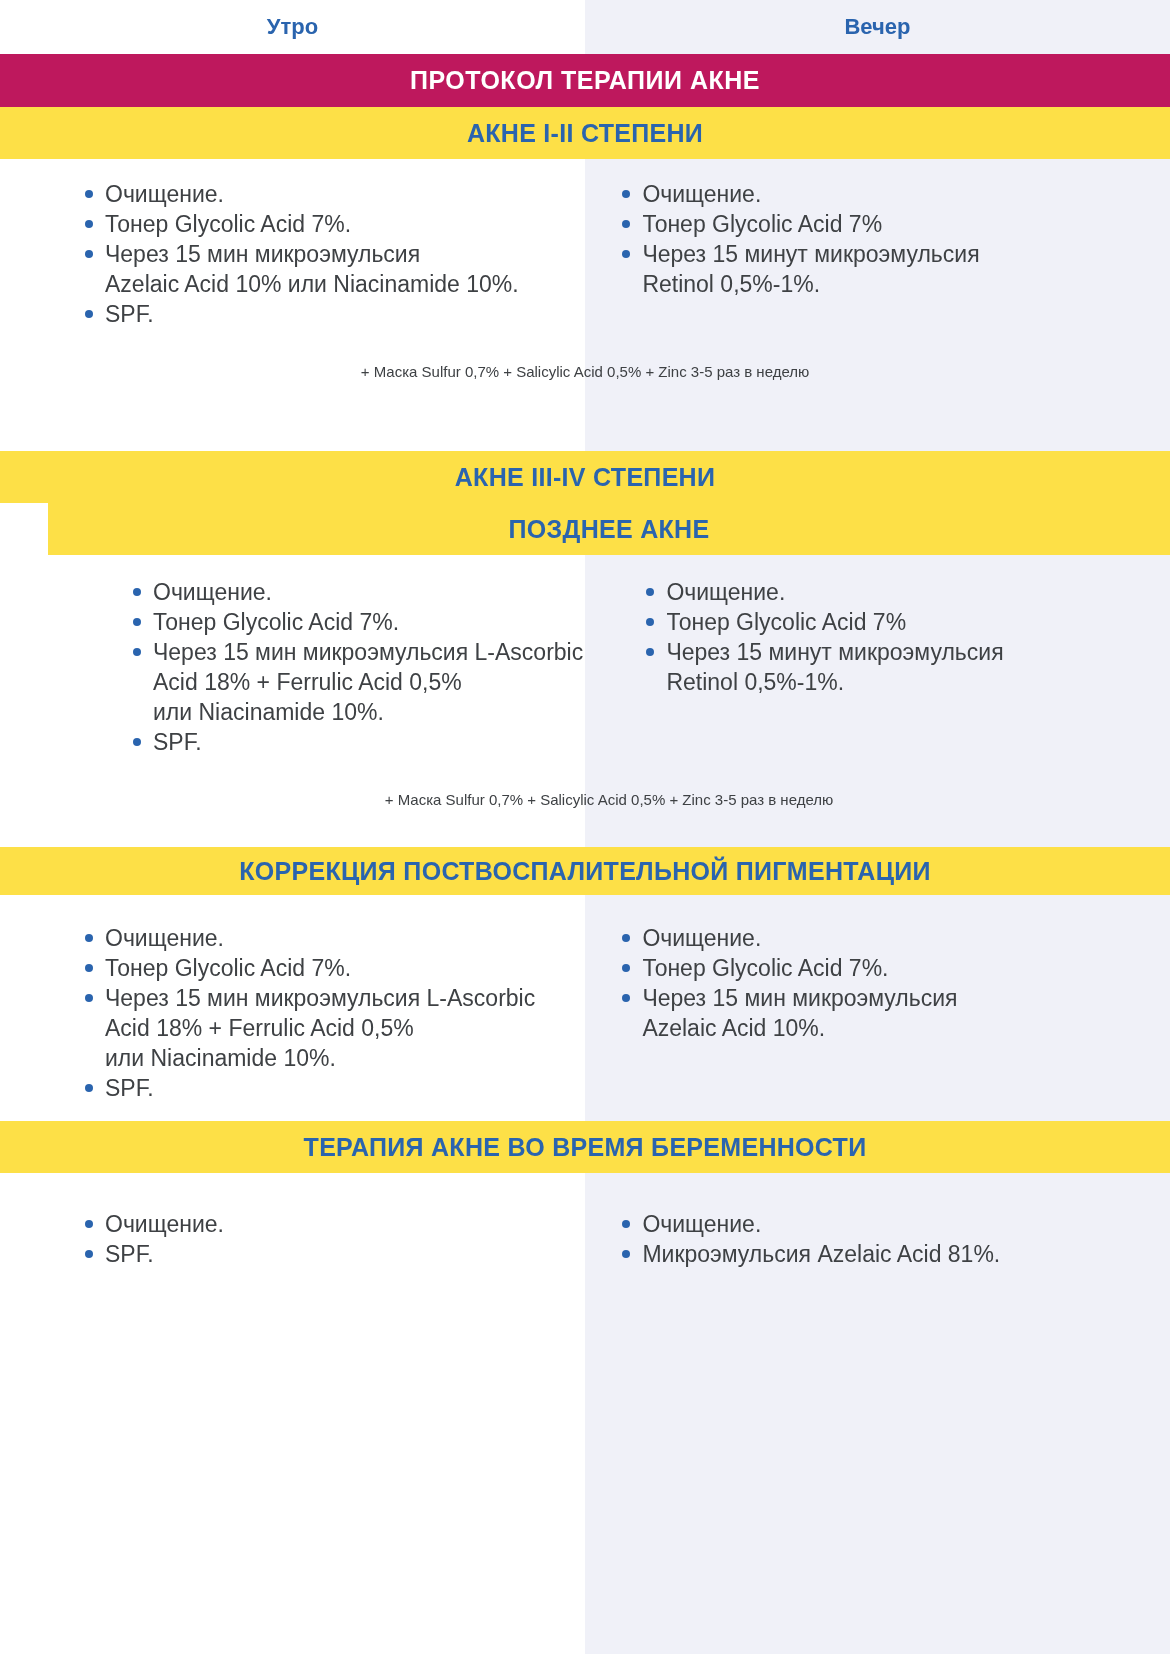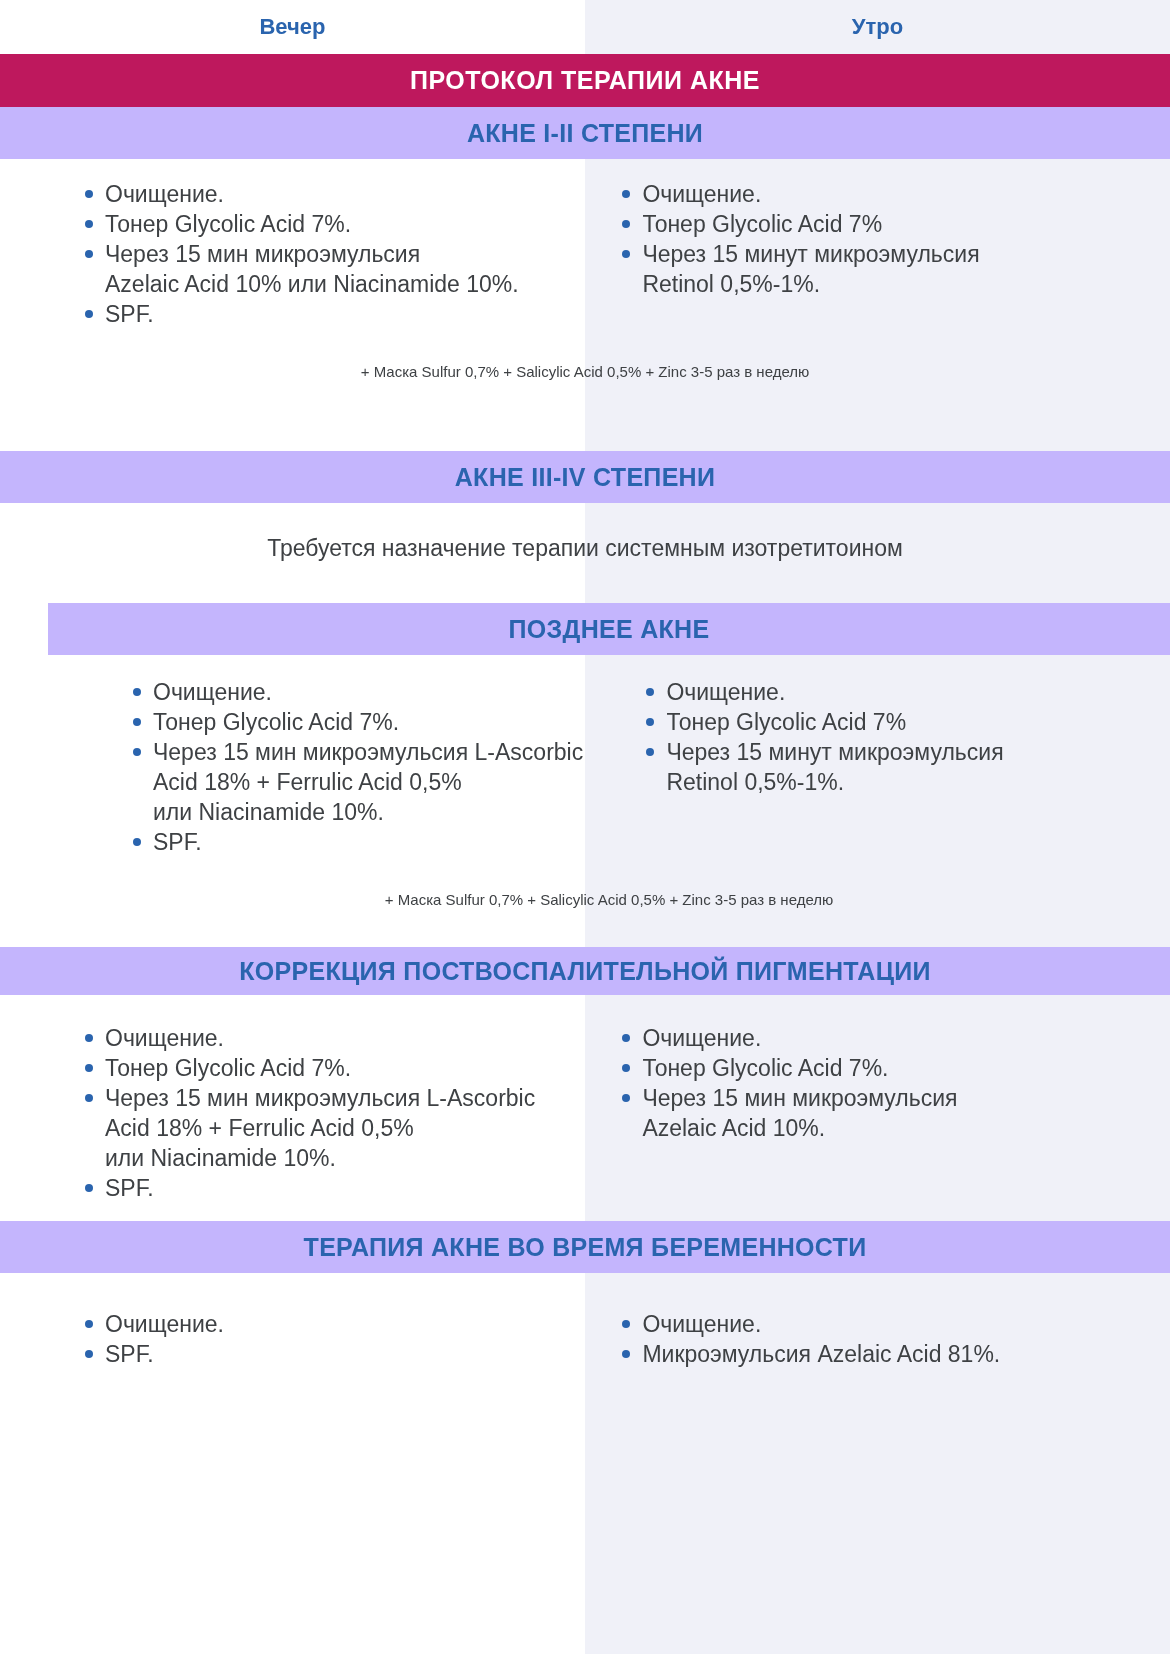"Вечер" div.half { order: before "Утро" -> after "Утро" }
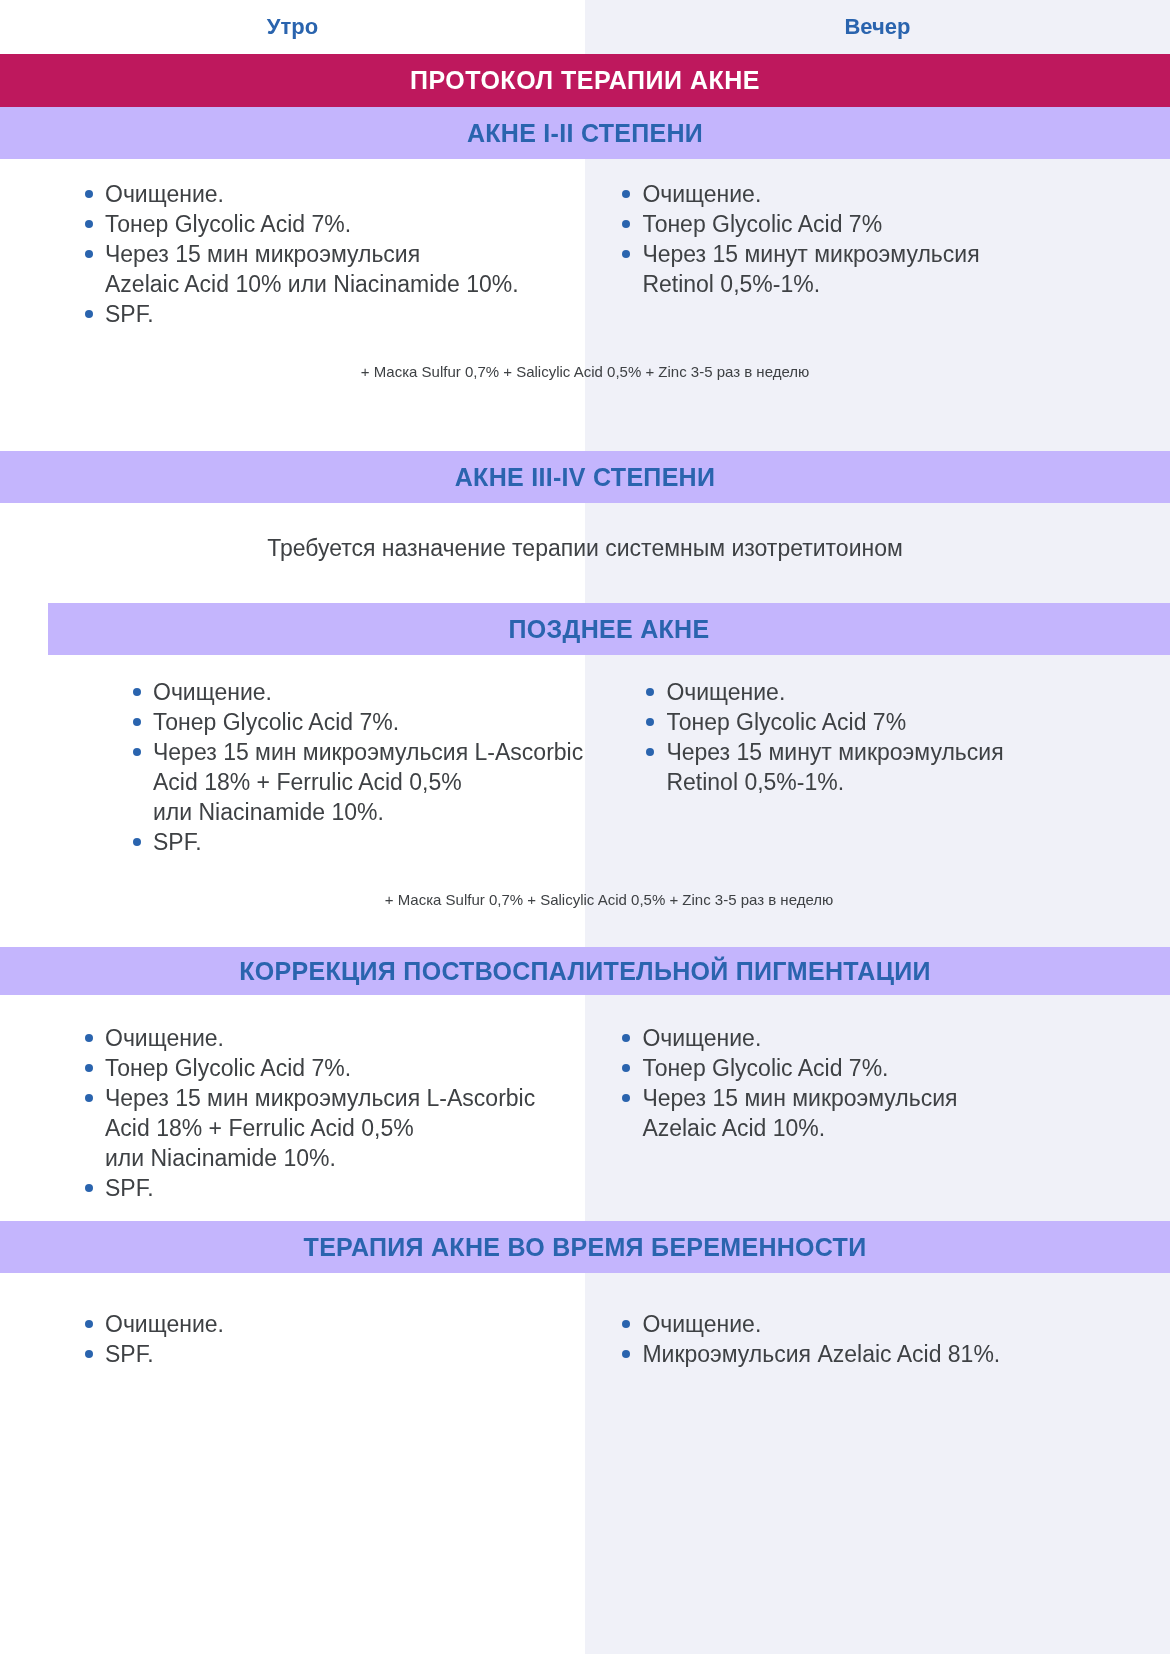"АКНЕ I-II СТЕПЕНИ" .band { background: #c4b5fd -> #fde047 }
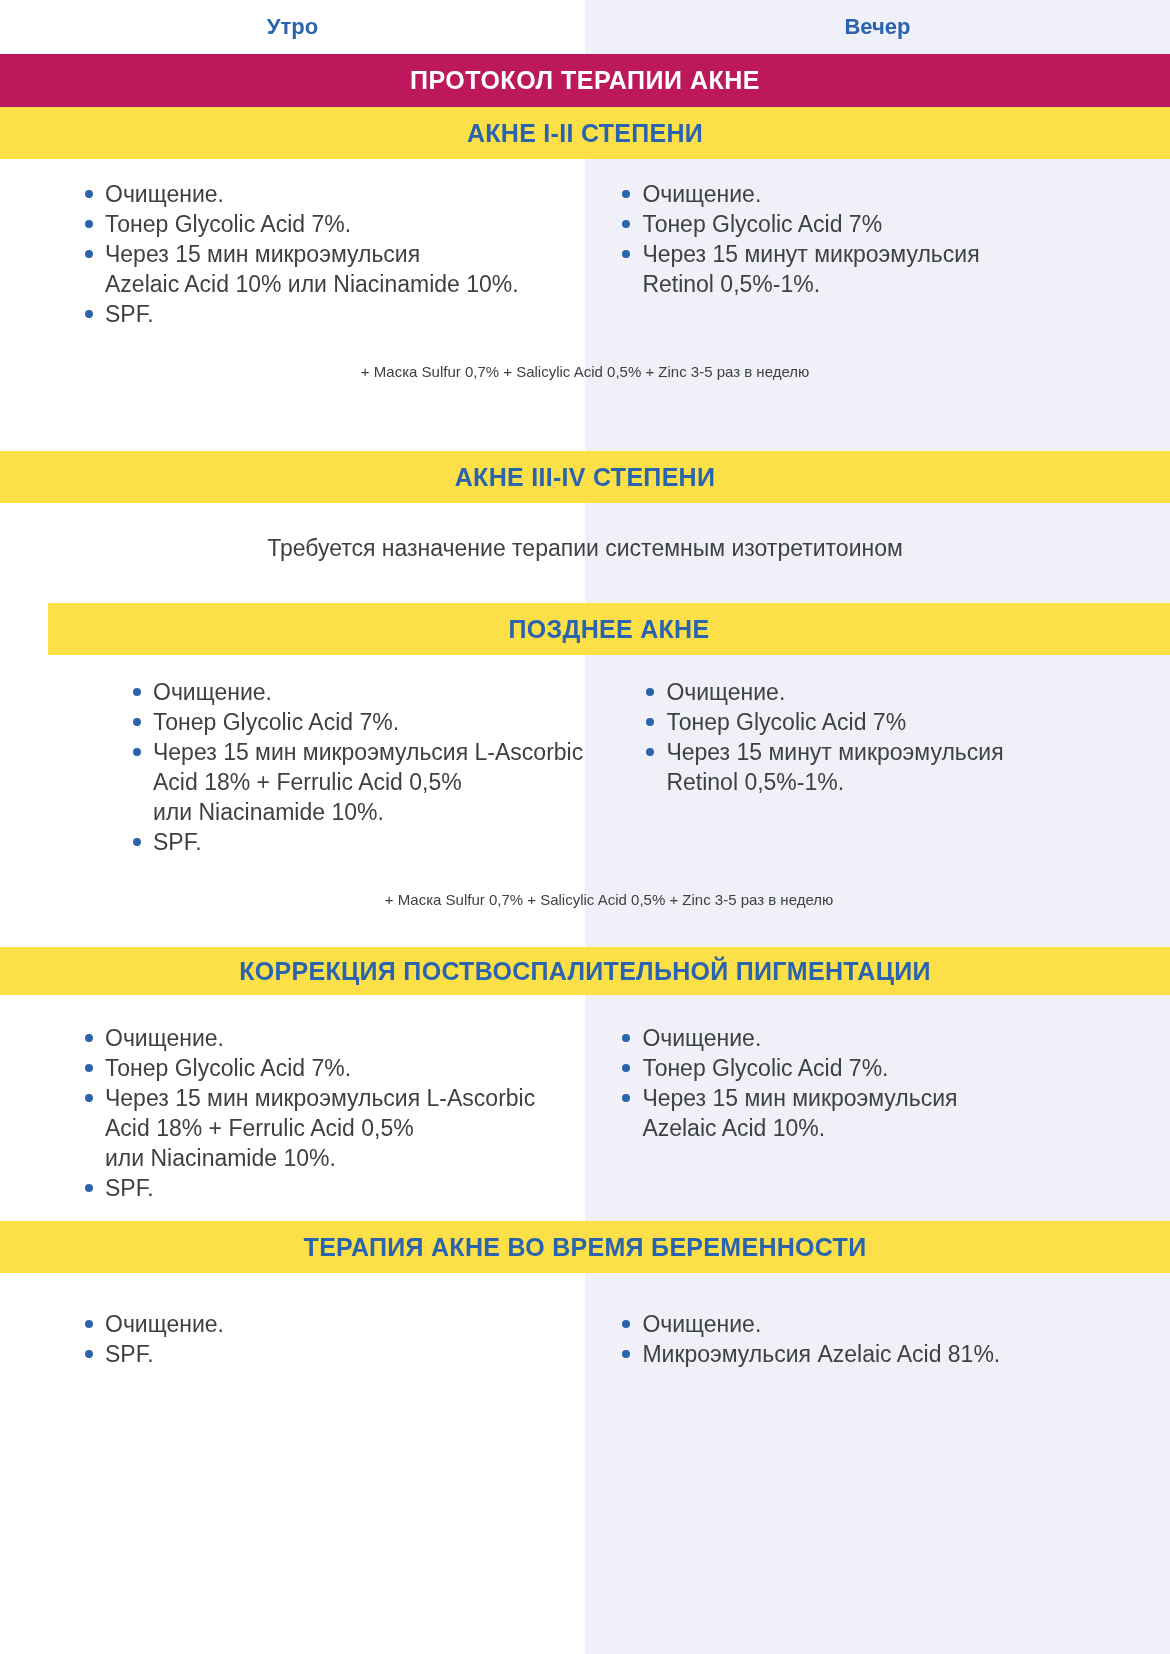"Требуется назначение терапии системным" div.center-text { html: <div>Требуется назначение терапии системным изотретитоином</div> -> none }
